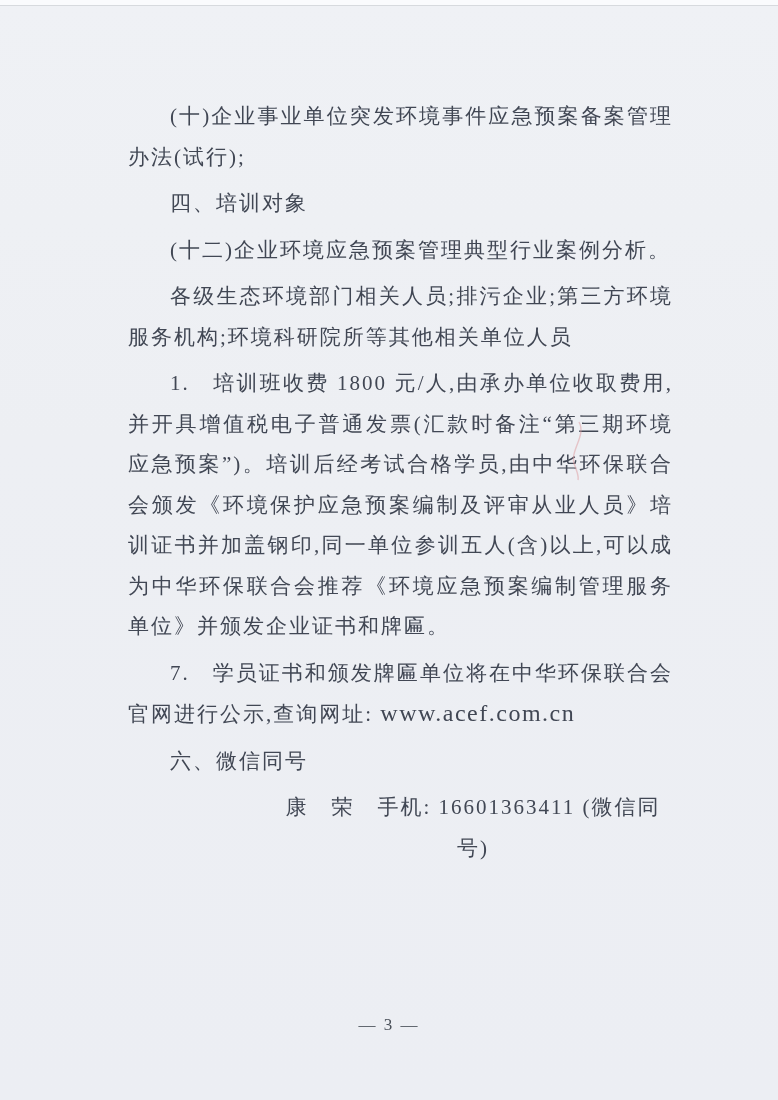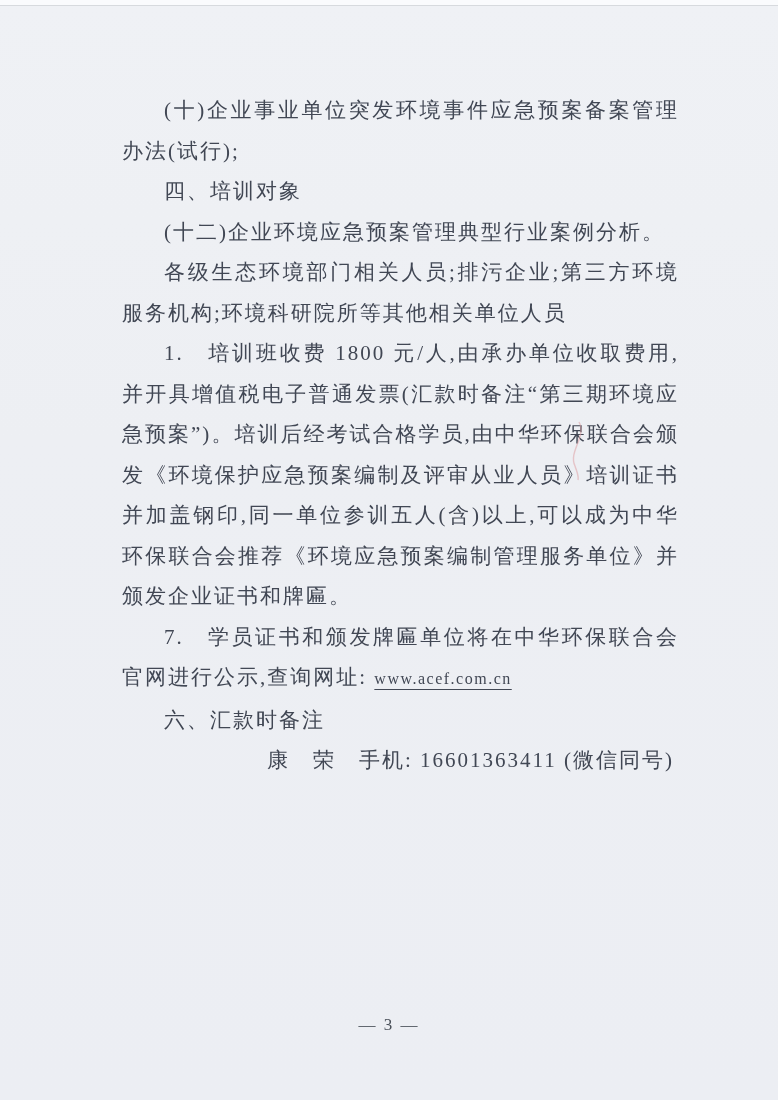"(十)企业事业单位突发环境事件应急预案备案管理办法(试行);" .doc-body p { margin: 0 -> 6px }
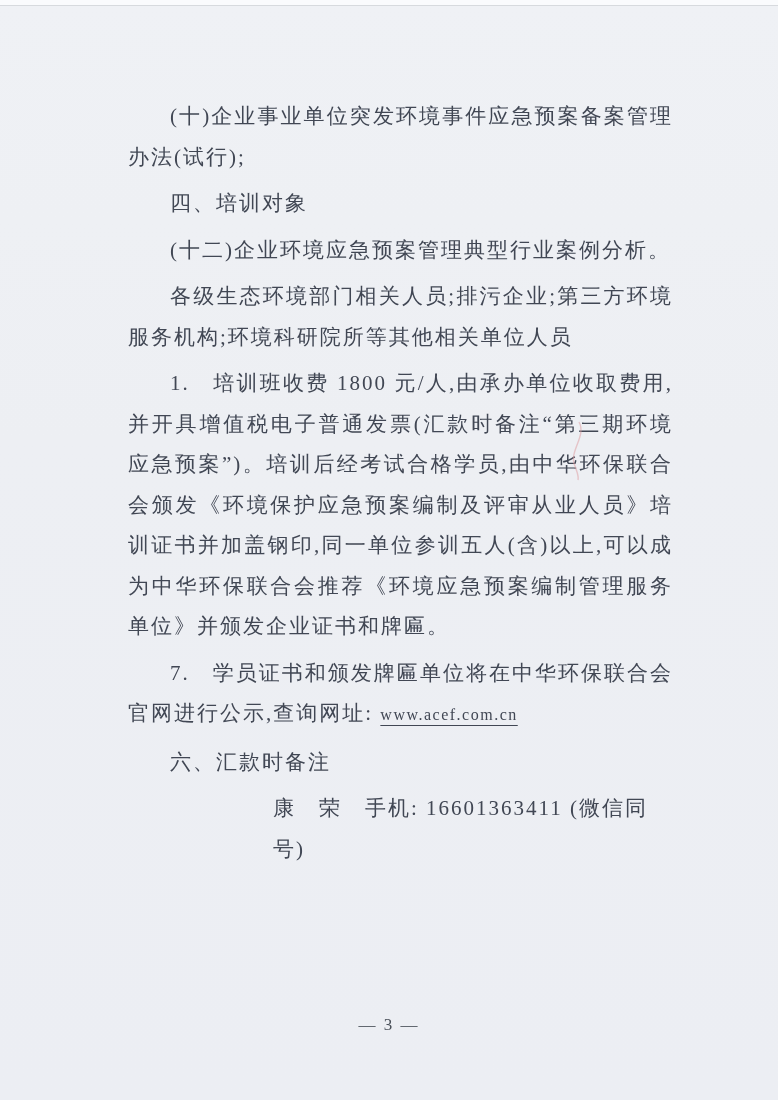"www.acef.com.cn" .url { font-size: 16px -> 24px; text-decoration: underline -> none }
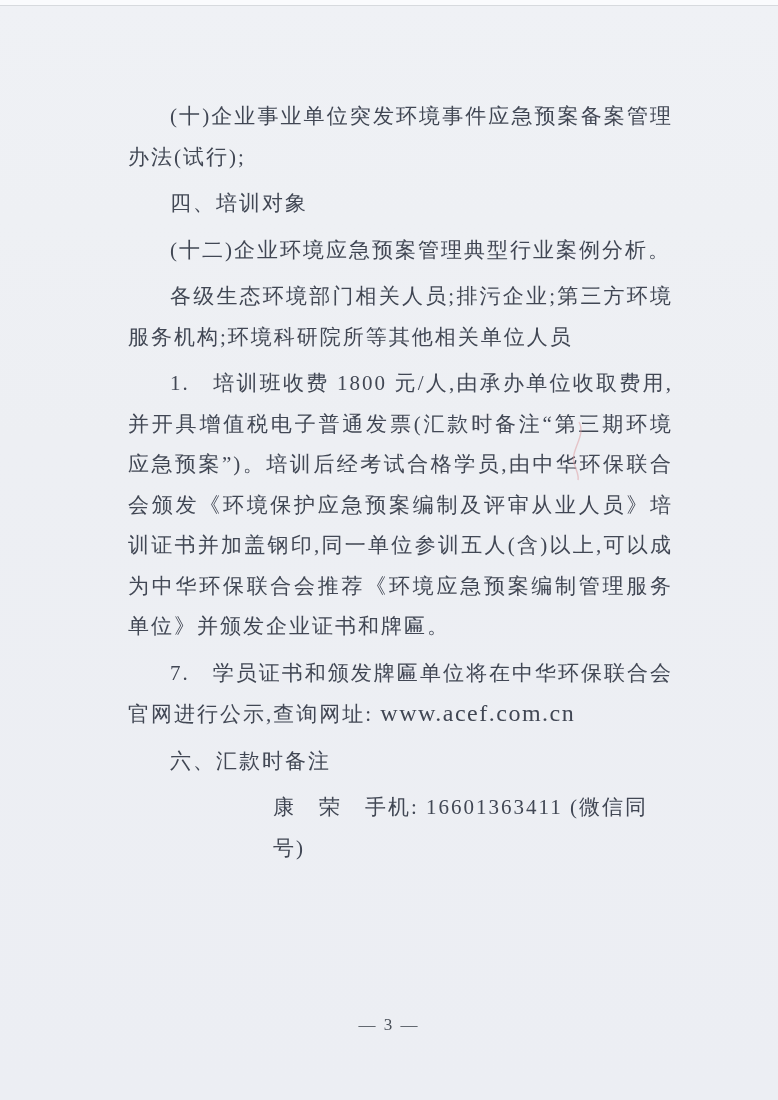"六、汇款时备注" p { text: 汇款时备注 -> 微信同号 }
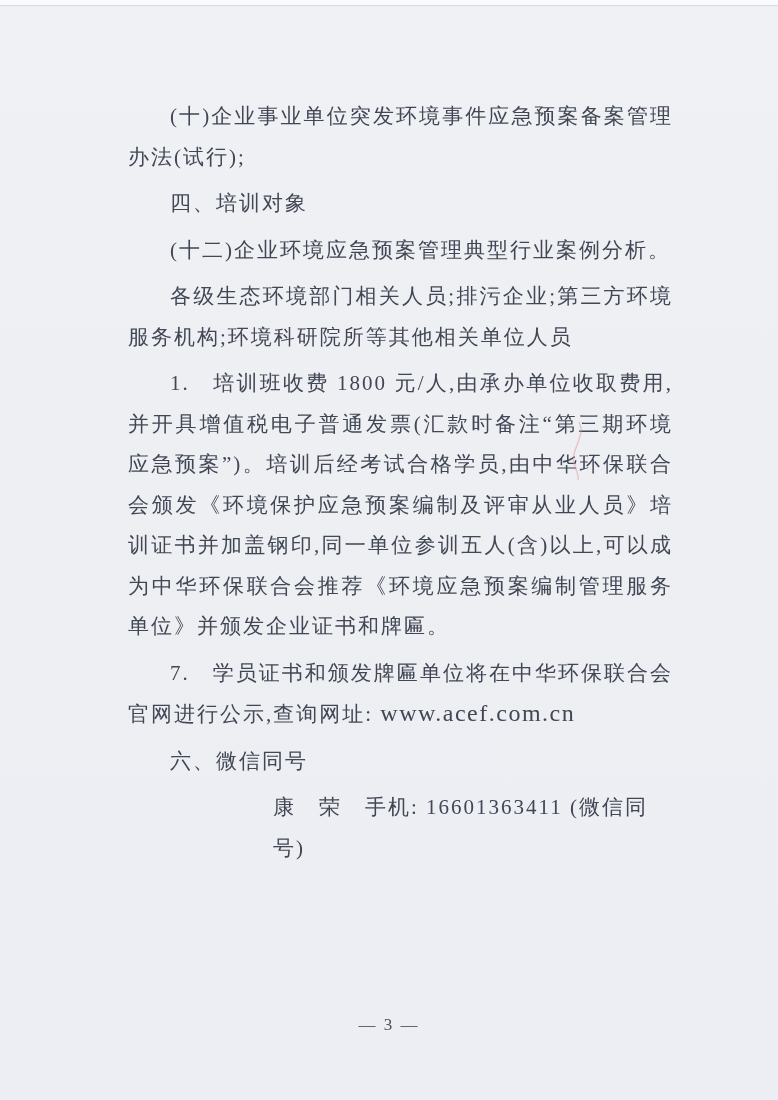"康 荣 手机: 16601363411 (微信同号)" p.contact-second { text-align: left -> center }
